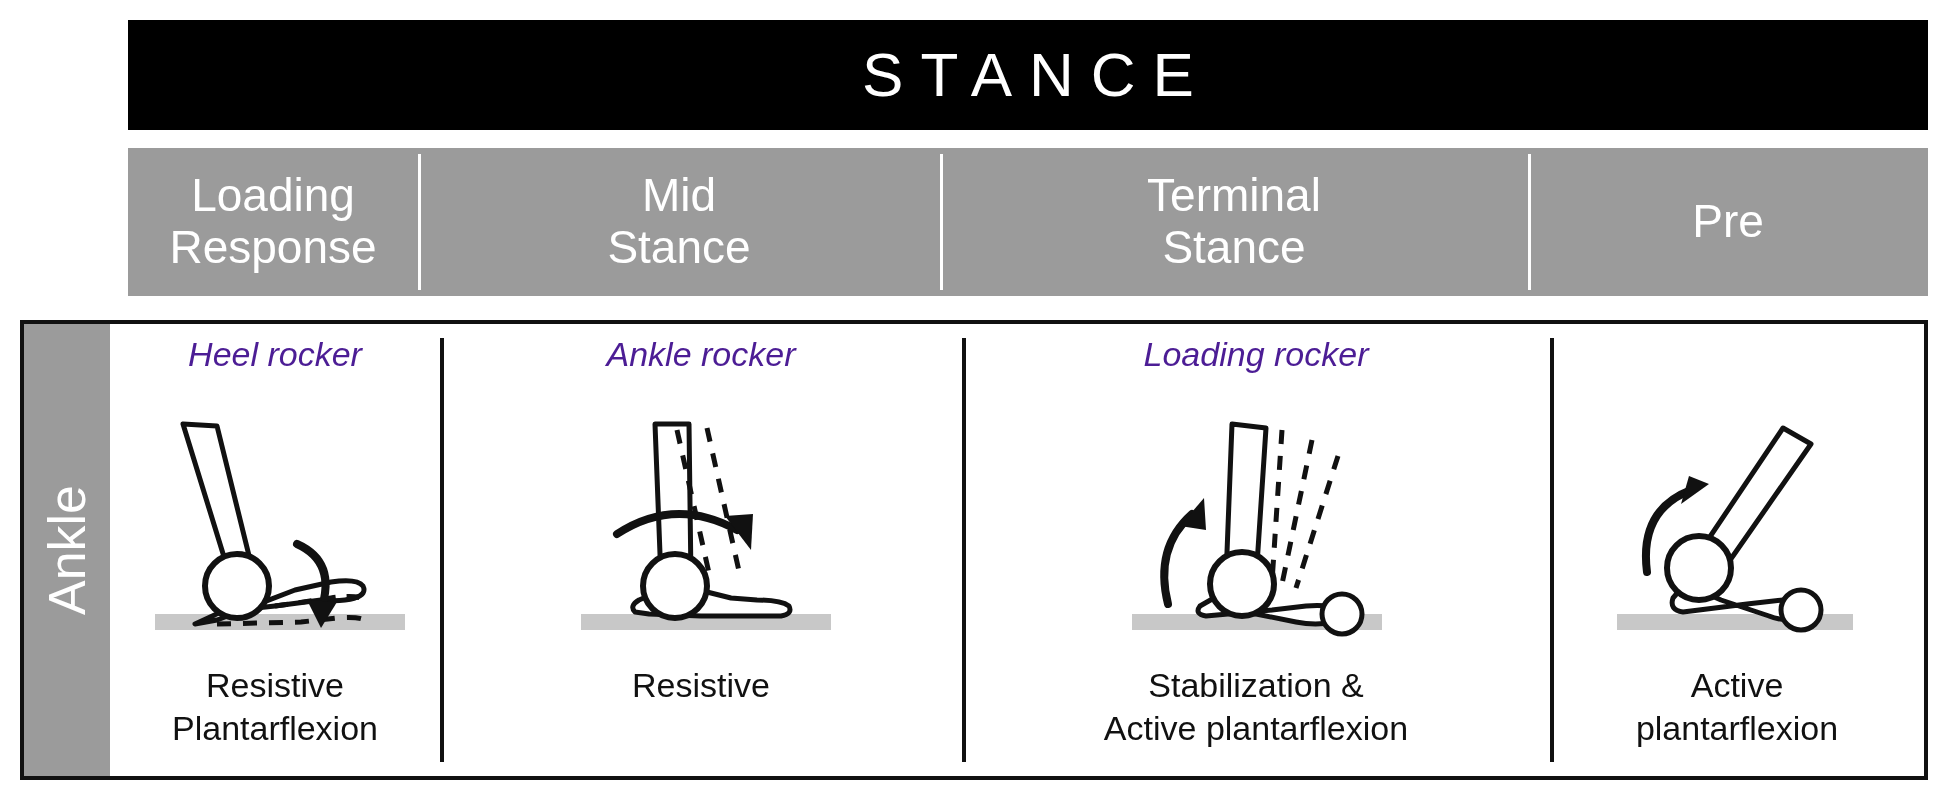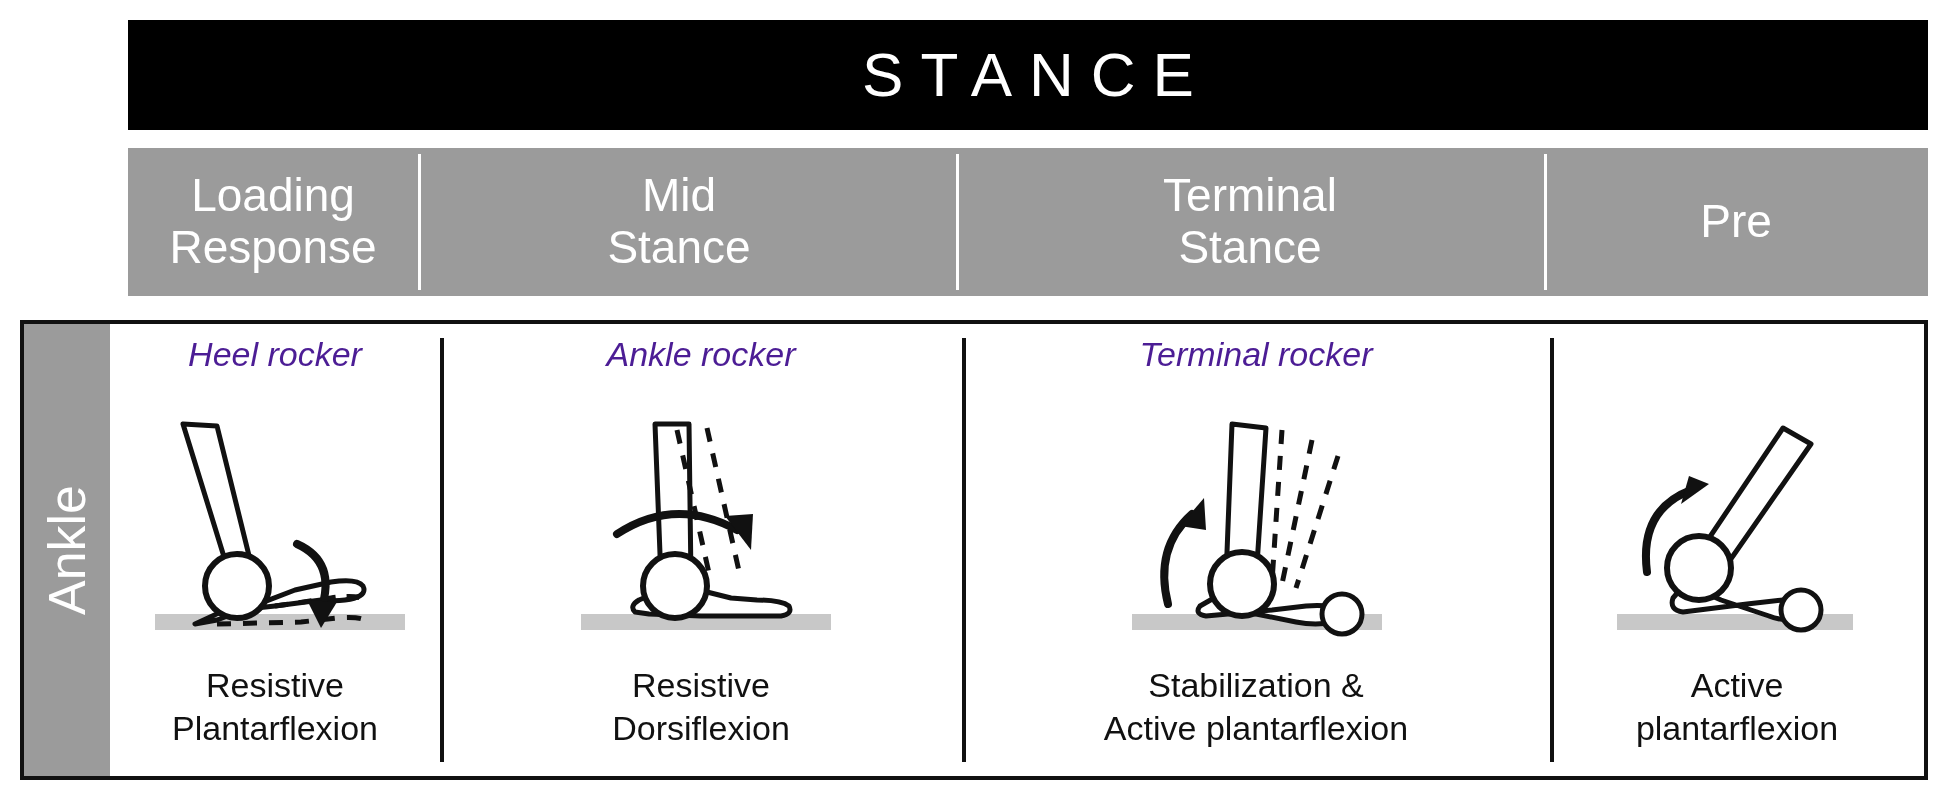"Terminal" div.phase-cell { margin-left: 16px -> none }
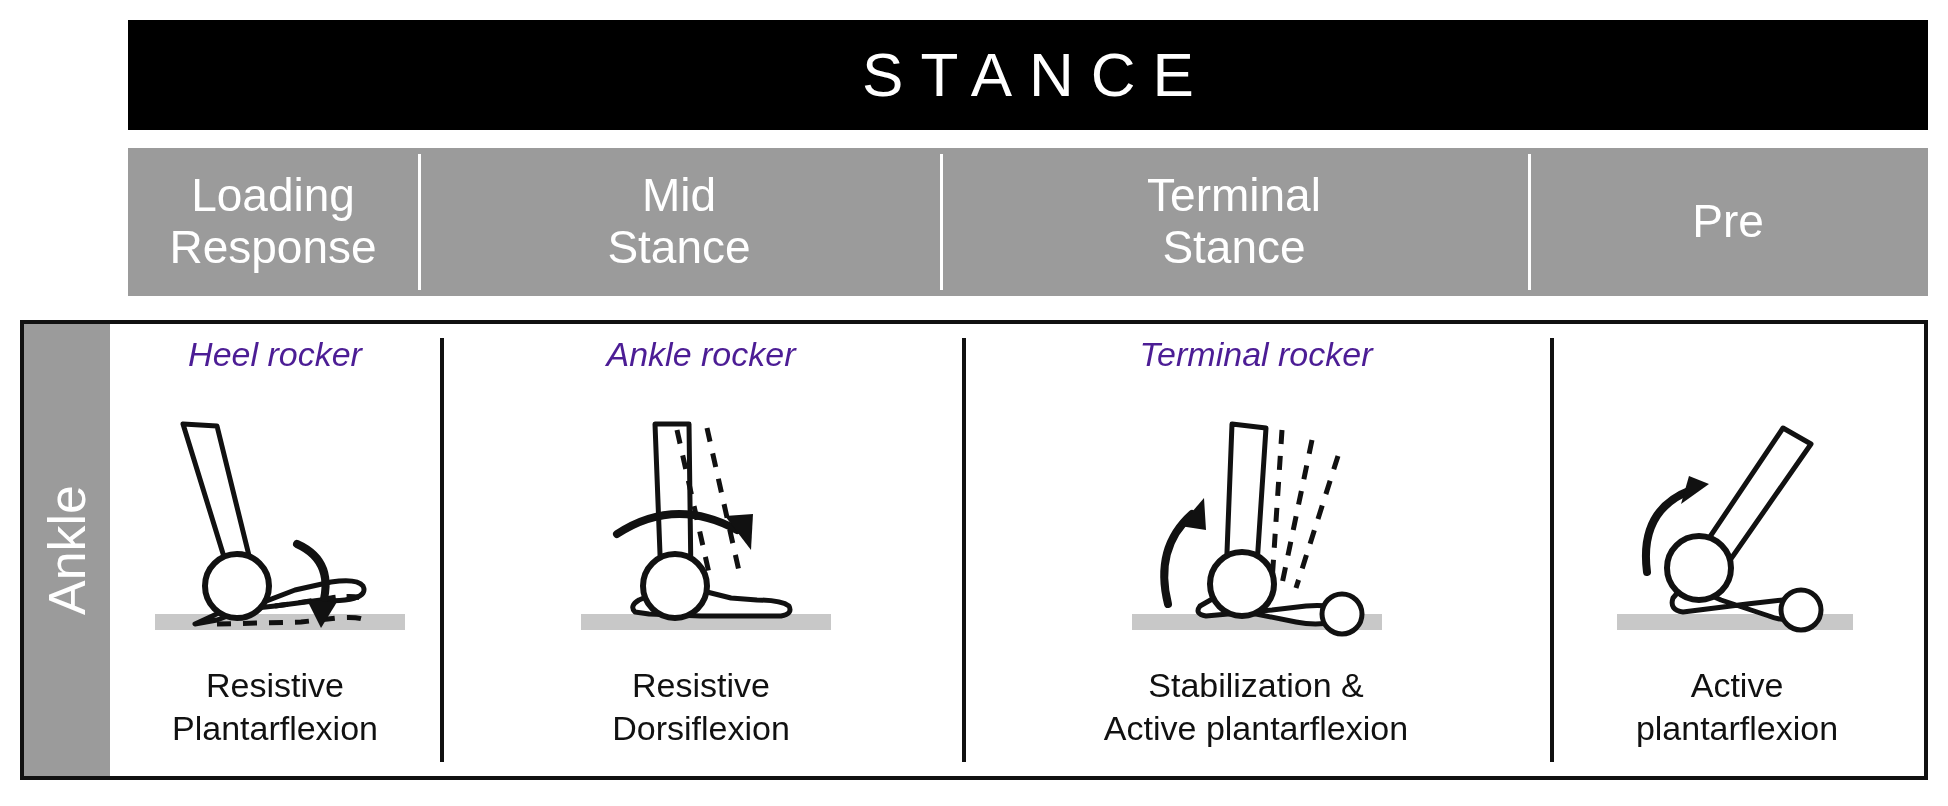"Terminal rocker" div.rocker-label { text: Terminal -> Loading }
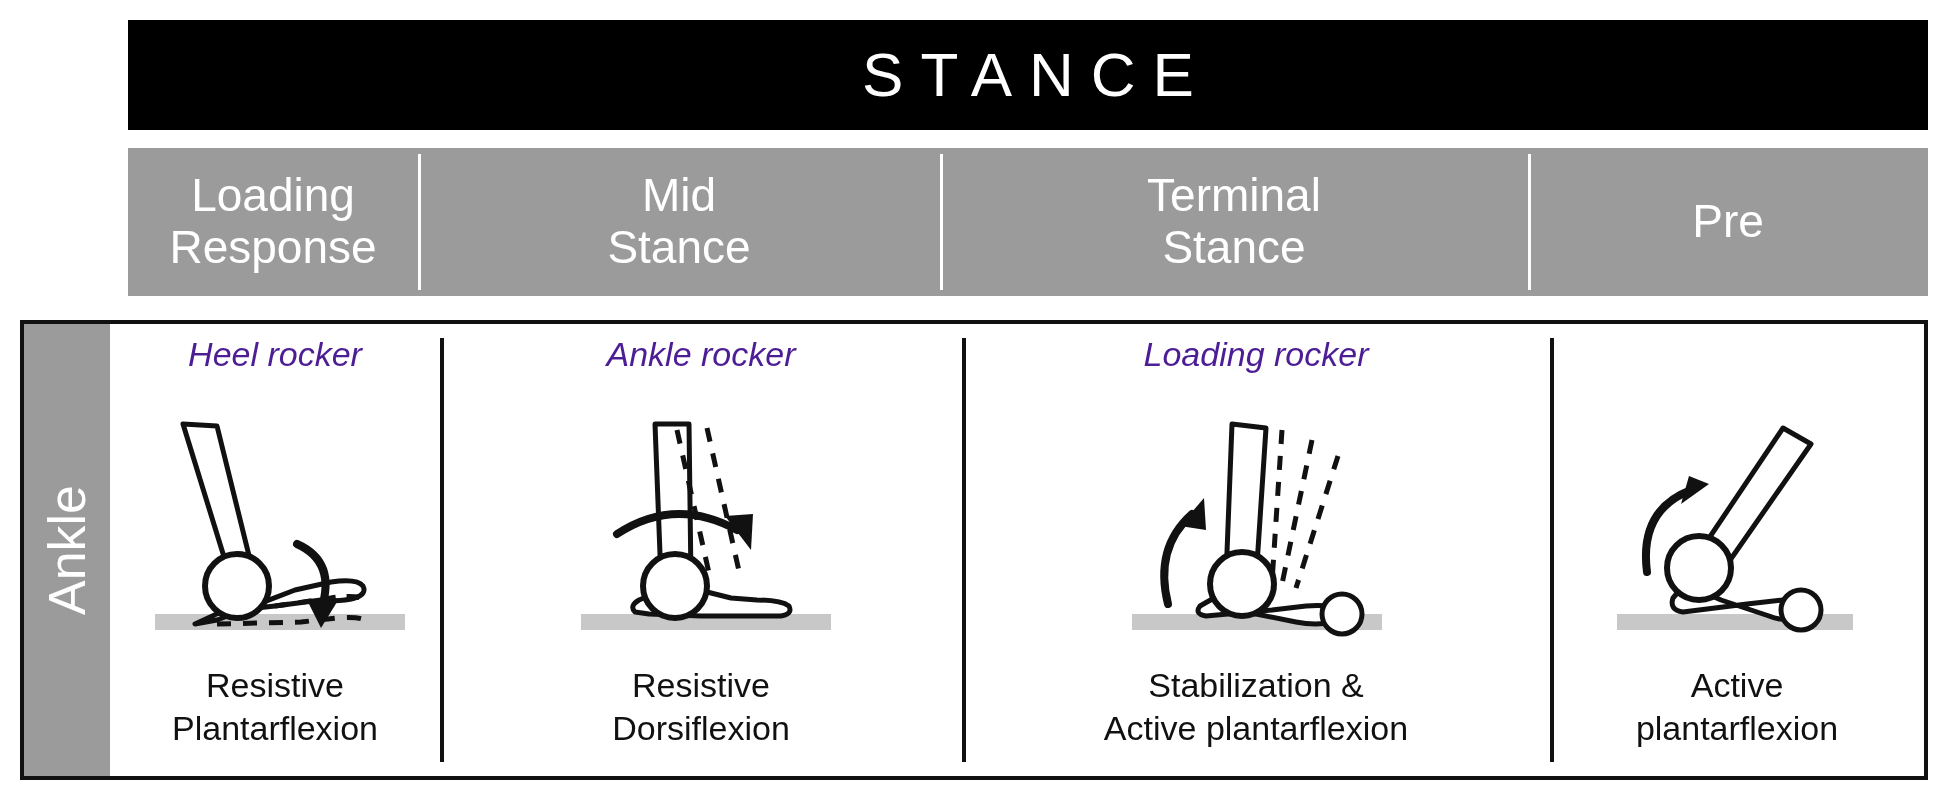"Dorsiflexion" span.cap-line { html: <span>Dorsiflexion</span> -> none }
